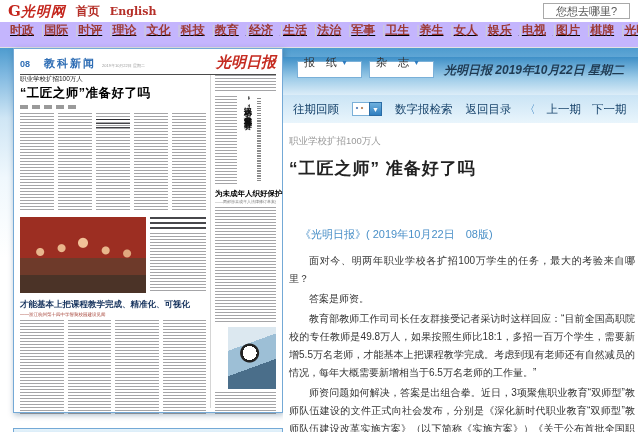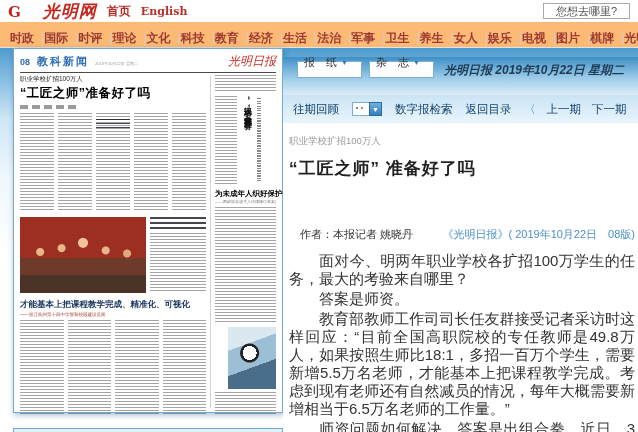"光明网" .logo-cn { font-size: 17px -> 14px; margin-left: 22px -> none }
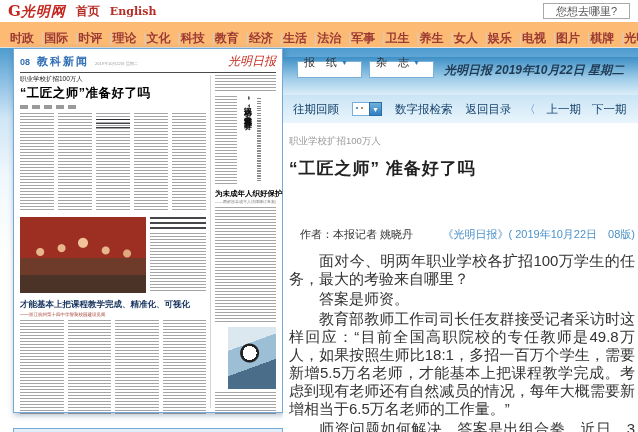"时政" .navbar { align-items: flex-end -> flex-start; background: #fdba74 -> #c4b5fd; text-decoration: none -> underline }
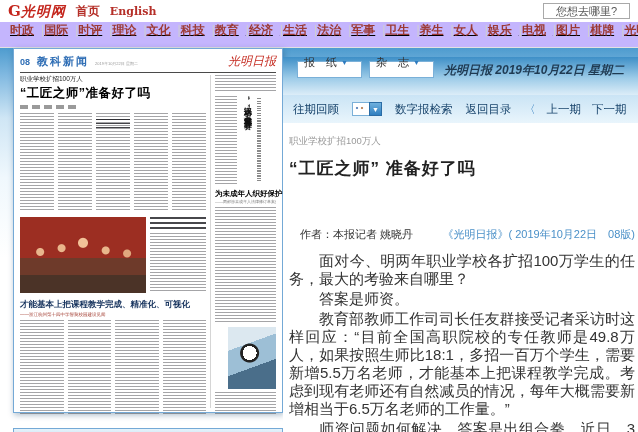"教科新闻" .p-section { margin-left: 7px -> 14px }
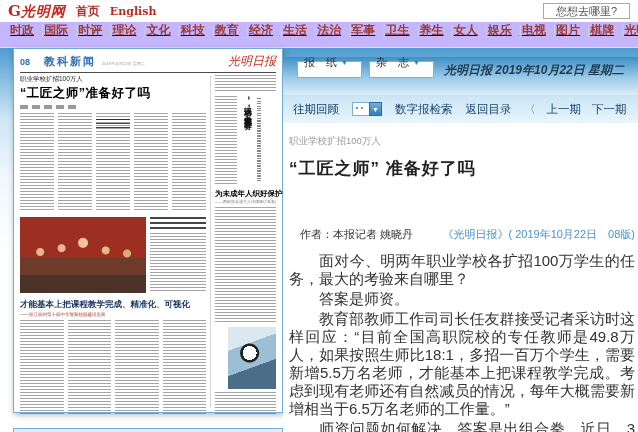"光明日报" .p-masthead { font-size: 12px -> 15px; font-weight: normal -> bold }
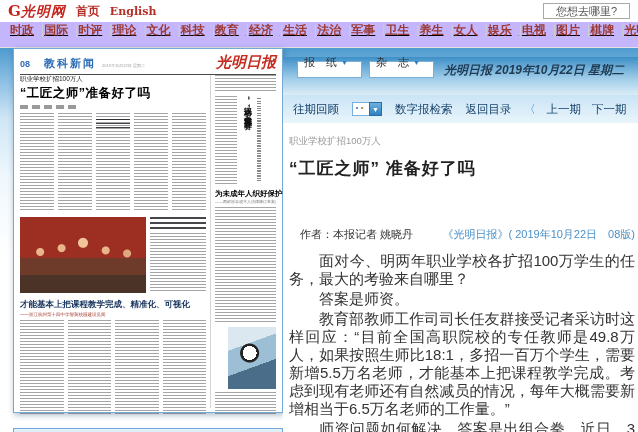"作者：本报记者 姚晓丹" span.a-author { html: <span>作者：本报记者 姚晓丹</span> -> none }
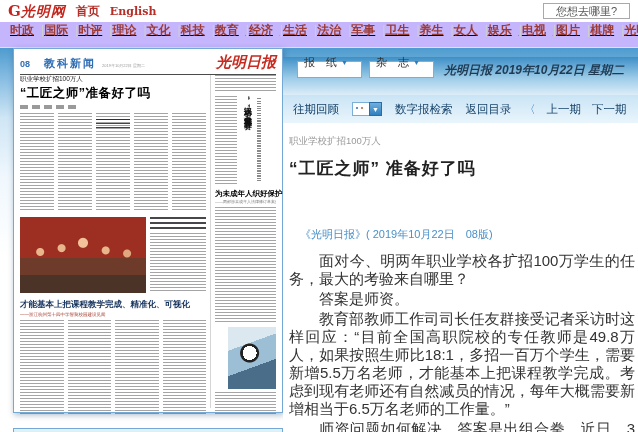"面对今、明两年职业学校各扩招100万学生的任务，最大的考验来自哪里？" .a-body p { font-size: 15px -> 10px }
